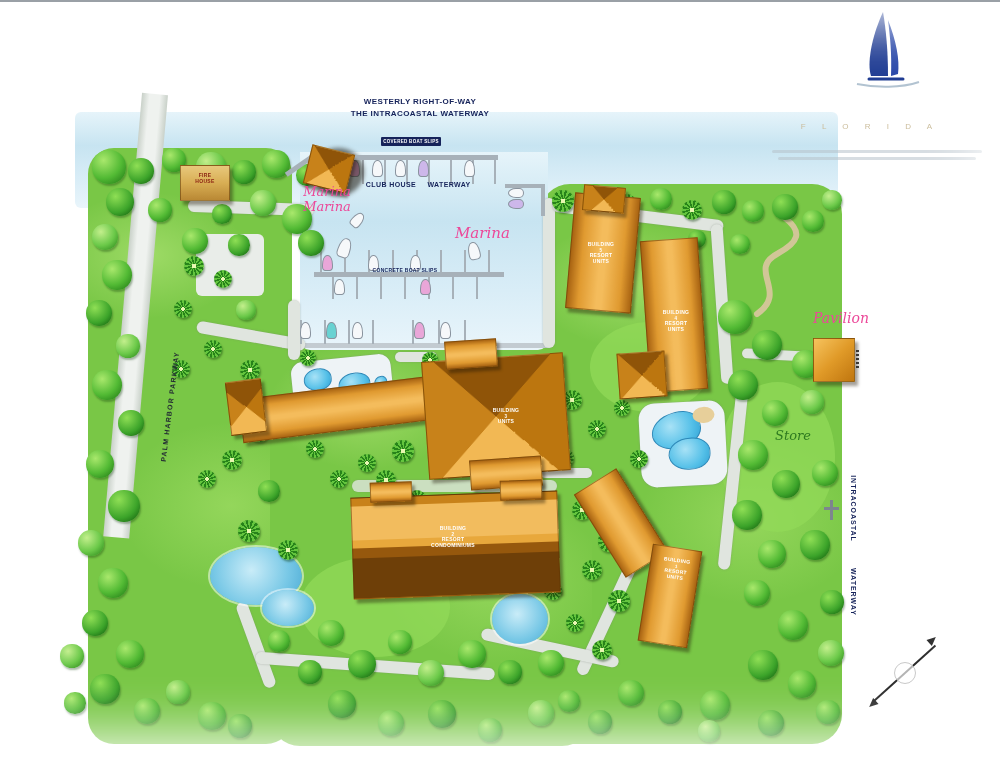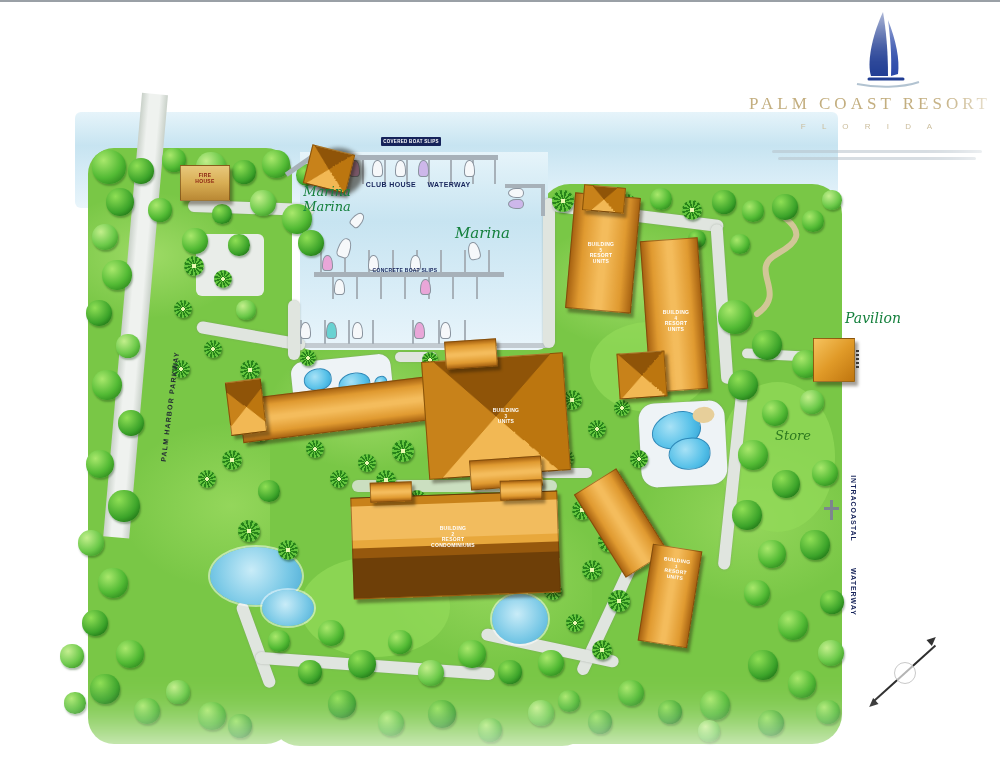"WESTERLY RIGHT-OF-WAY" div.abs { html: none -> <div> <div>WESTERLY RIGHT-OF-WAY</div> <div>THE INTRACOASTAL WATERWAY</div> </div> }
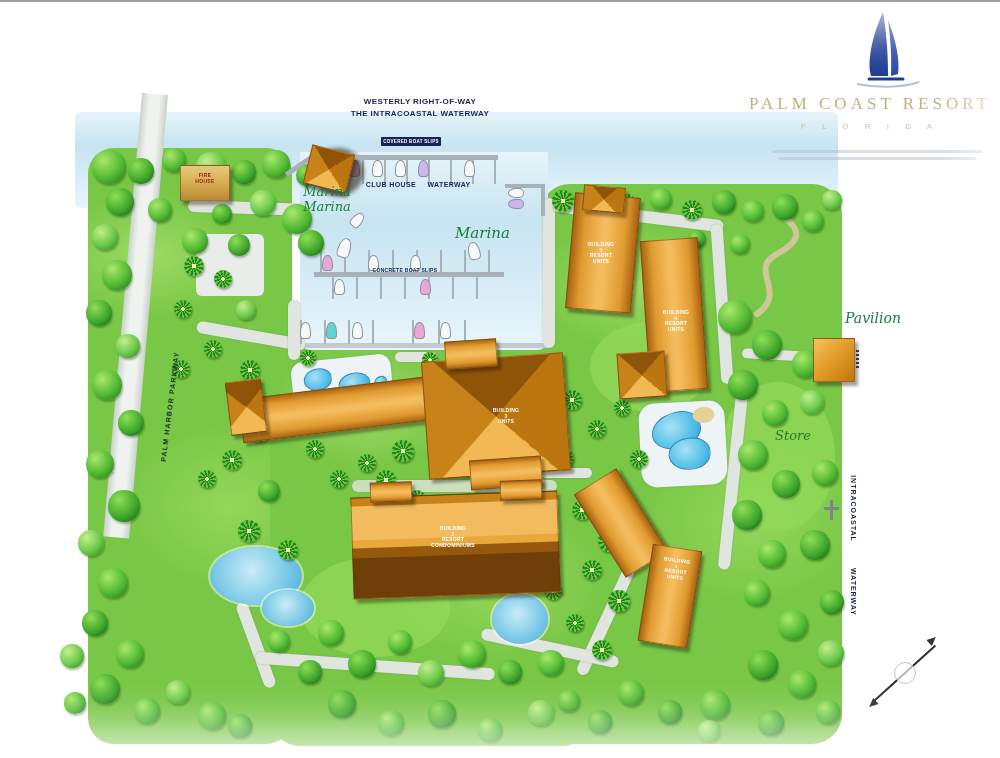"PALM COAST RESORT" div.brand { html: <div>PALM COAST RESORT</div> -> none }
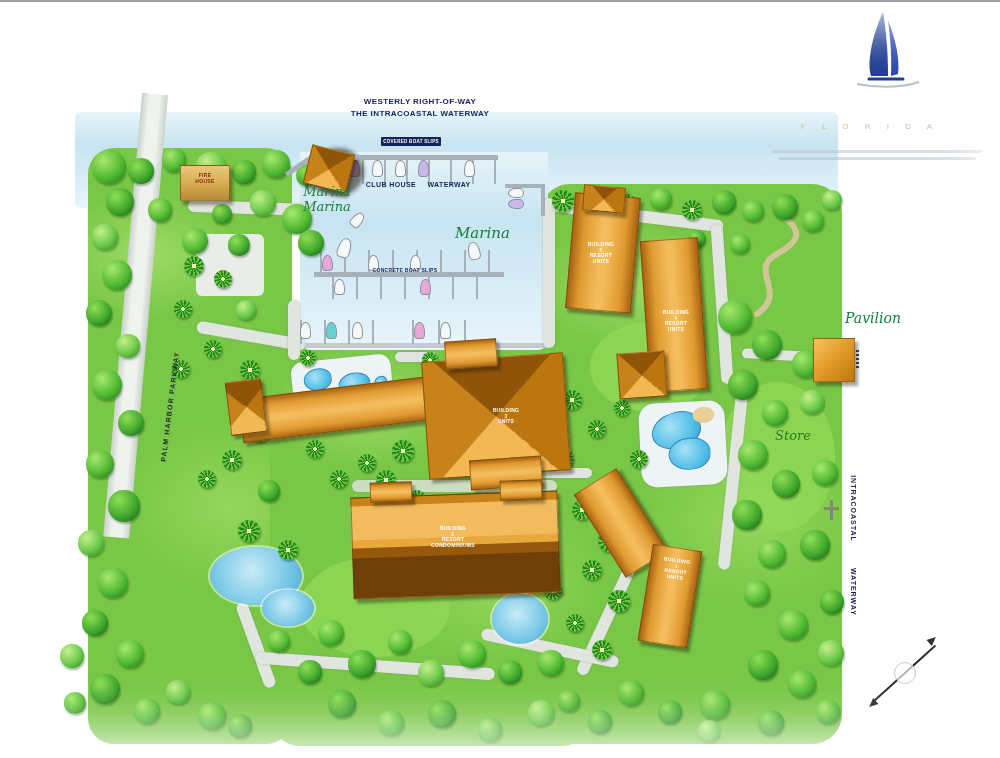"Marina" .script { color: #15803d -> #ec4899 }
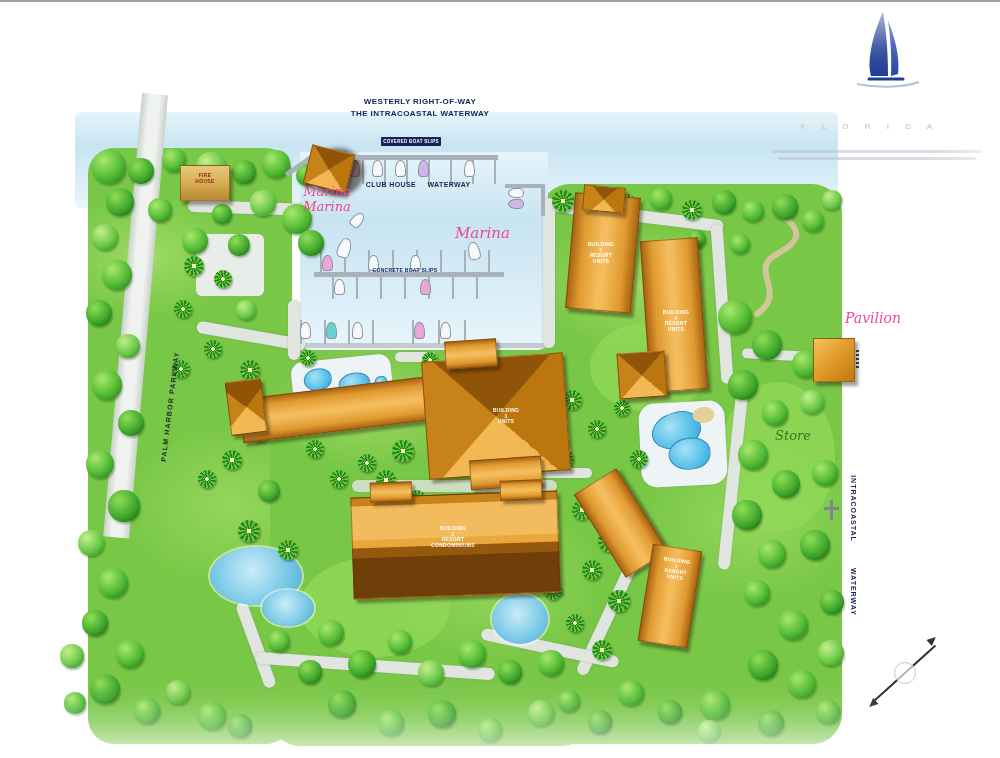"Pavilion" div.abs { margin-left: 32px -> none }
